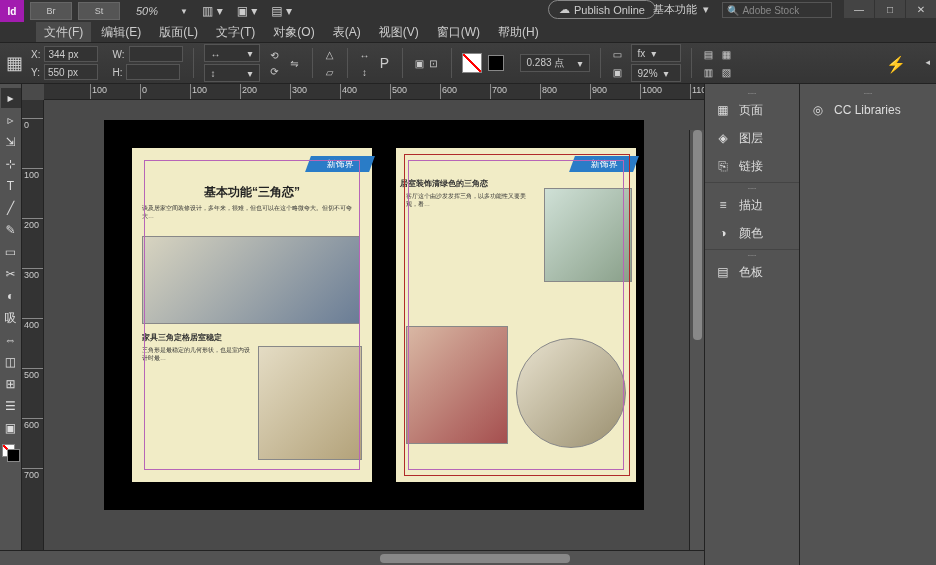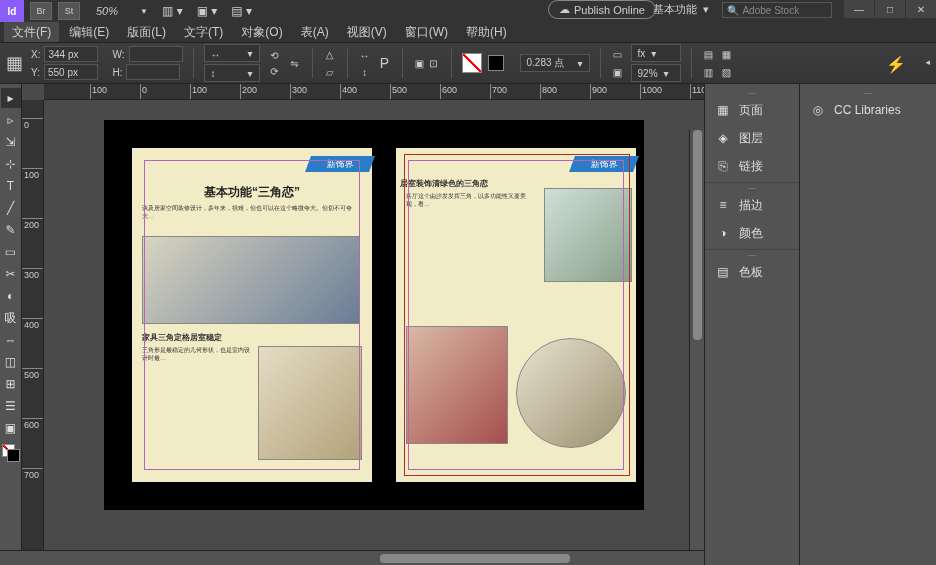"Id" .app-icon { background: #8b5cf6 -> #a21caf }
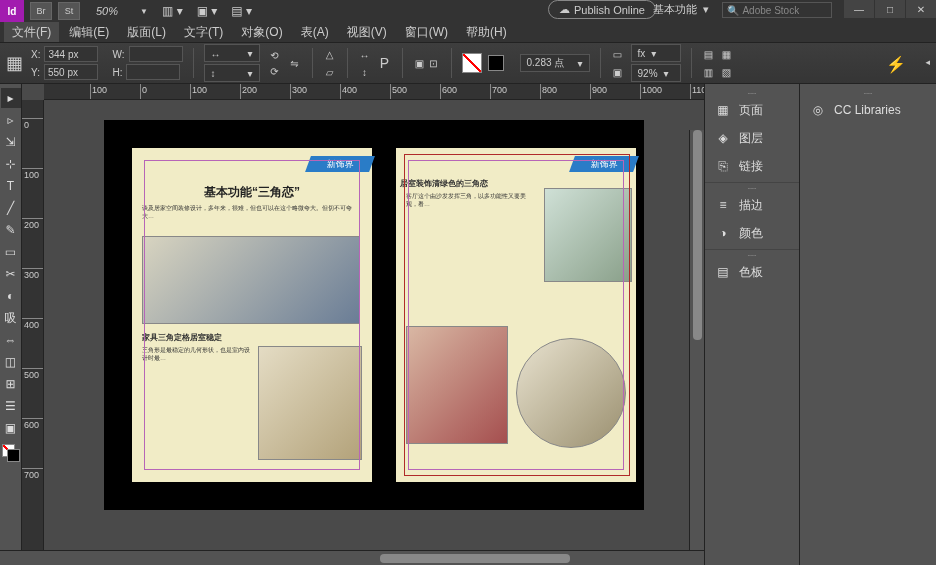"Br" .bridge-btn { width: 22px -> 42px }
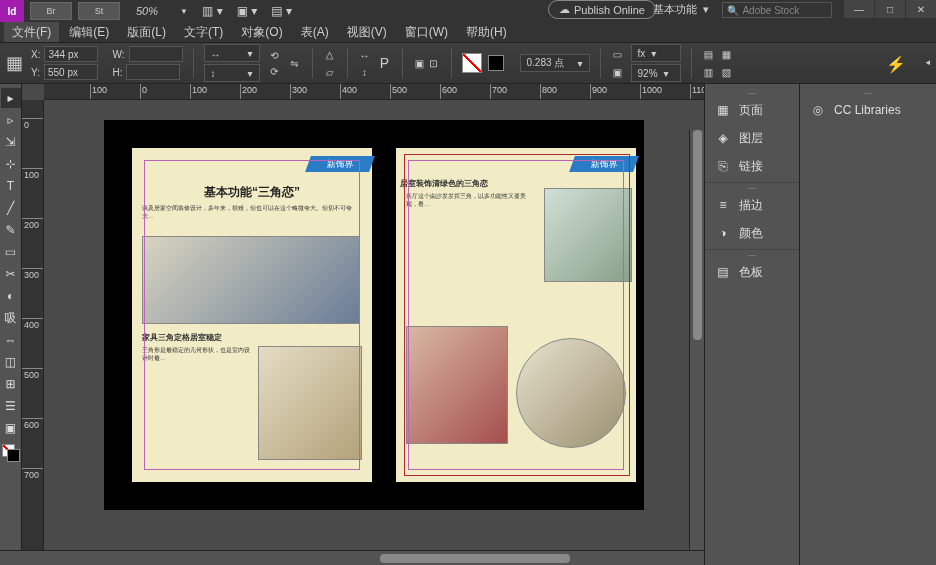"文件(F)" .menu-item:first-child { margin-left: none -> 32px }
